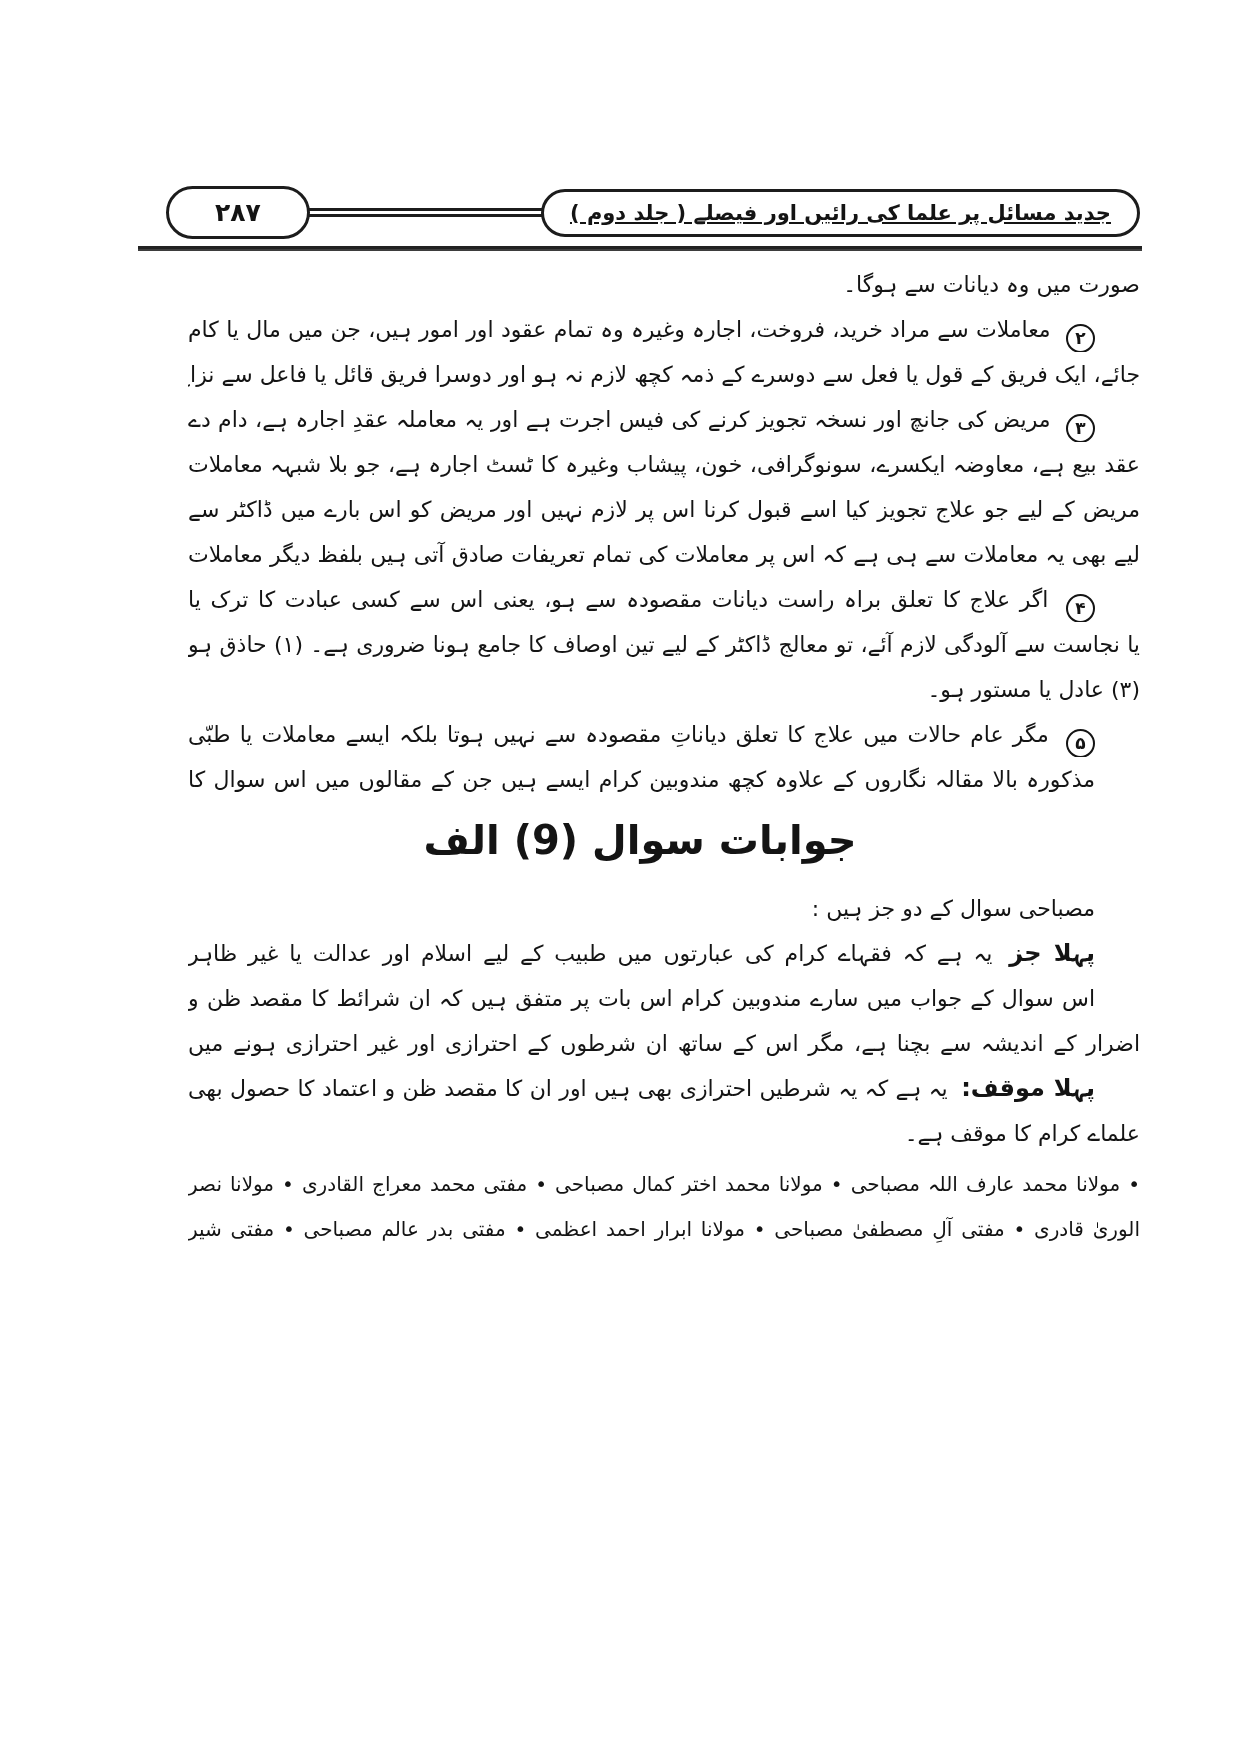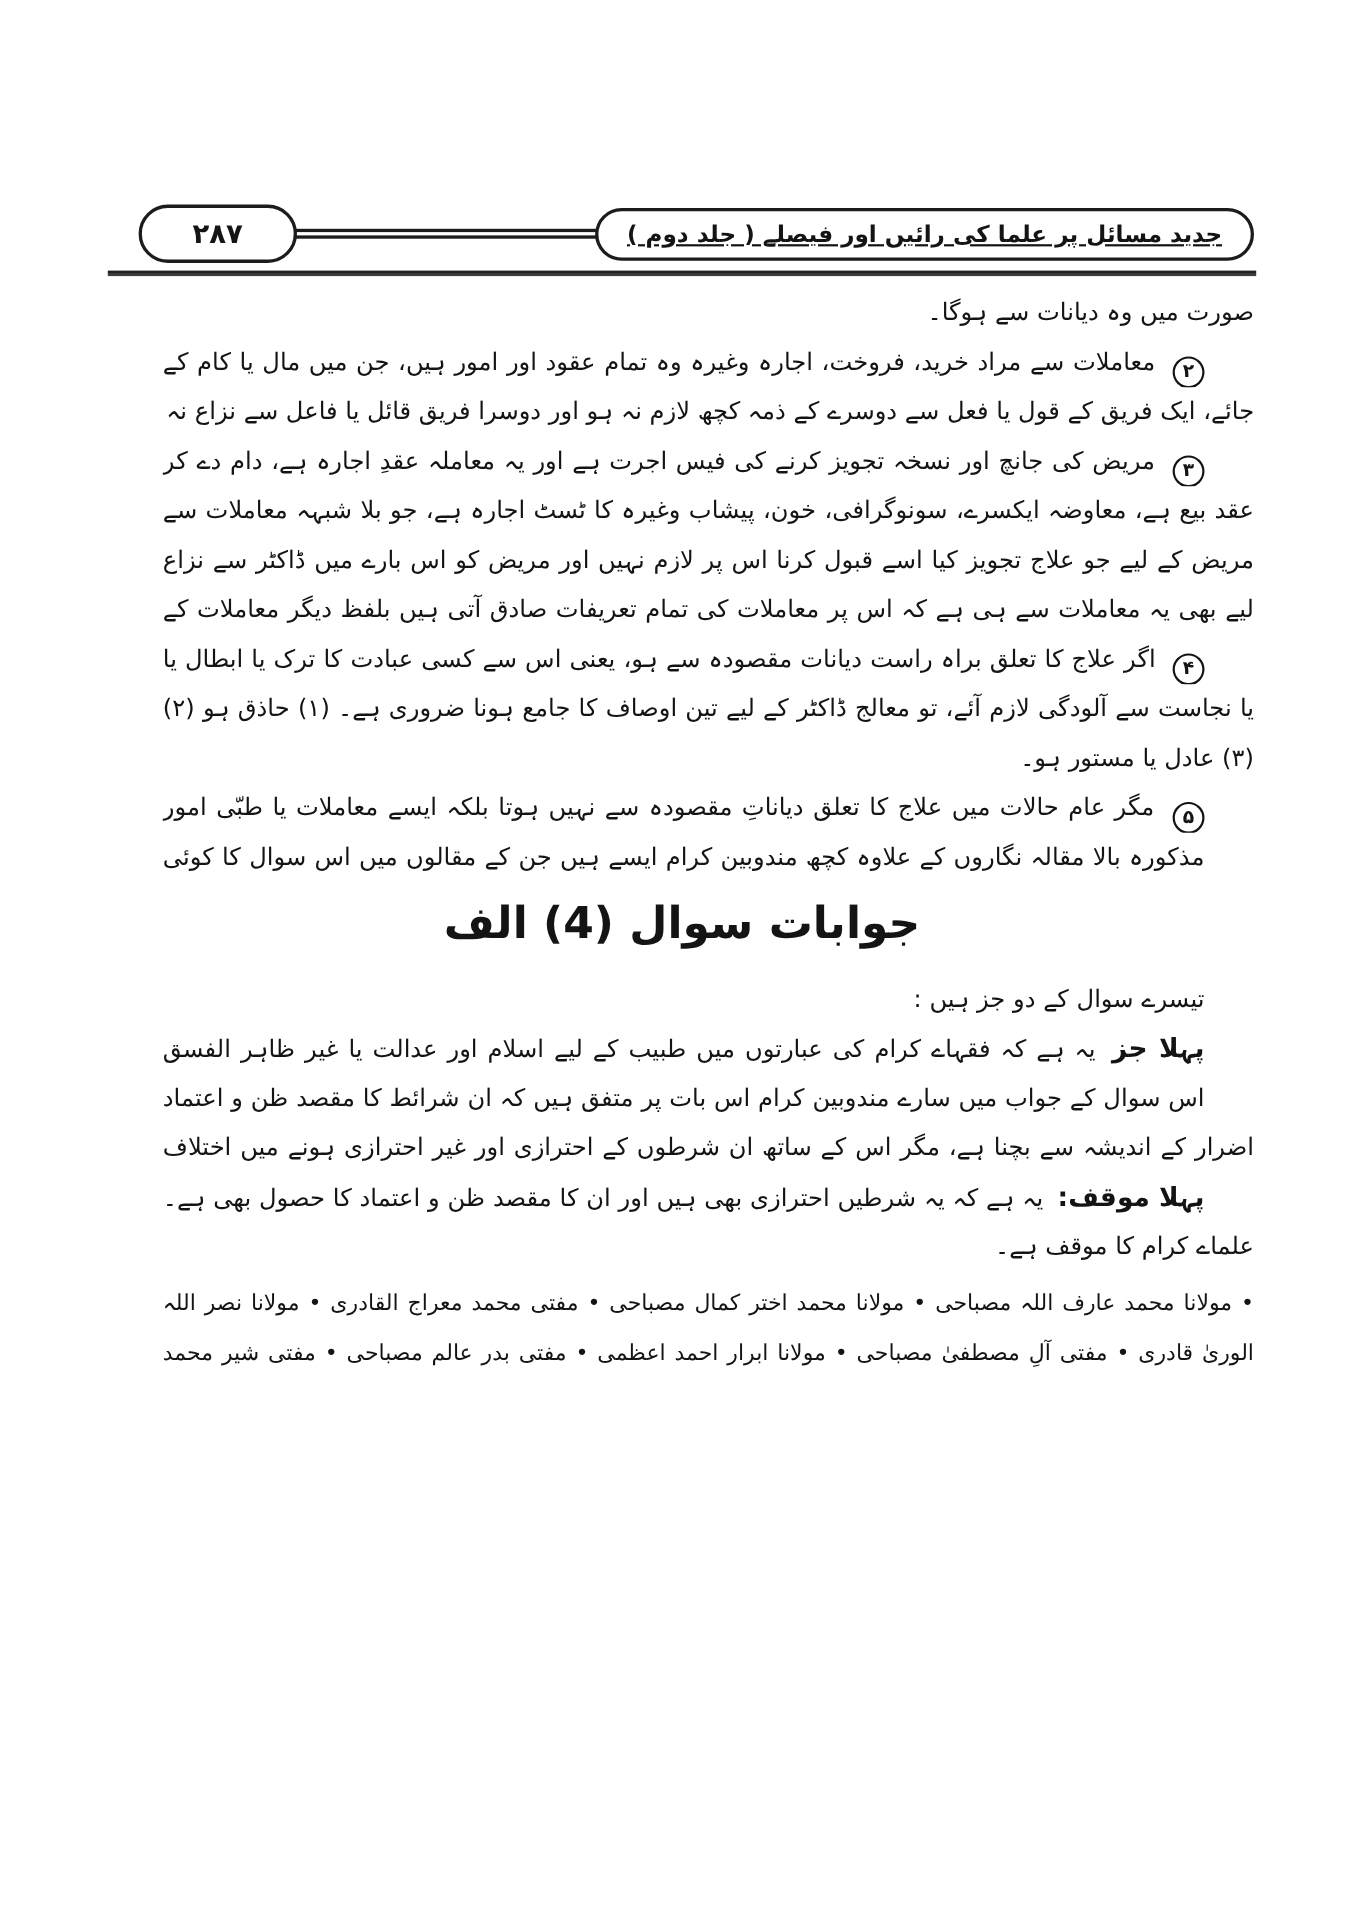"۲۸۷" .page { padding-left: none -> 40px }
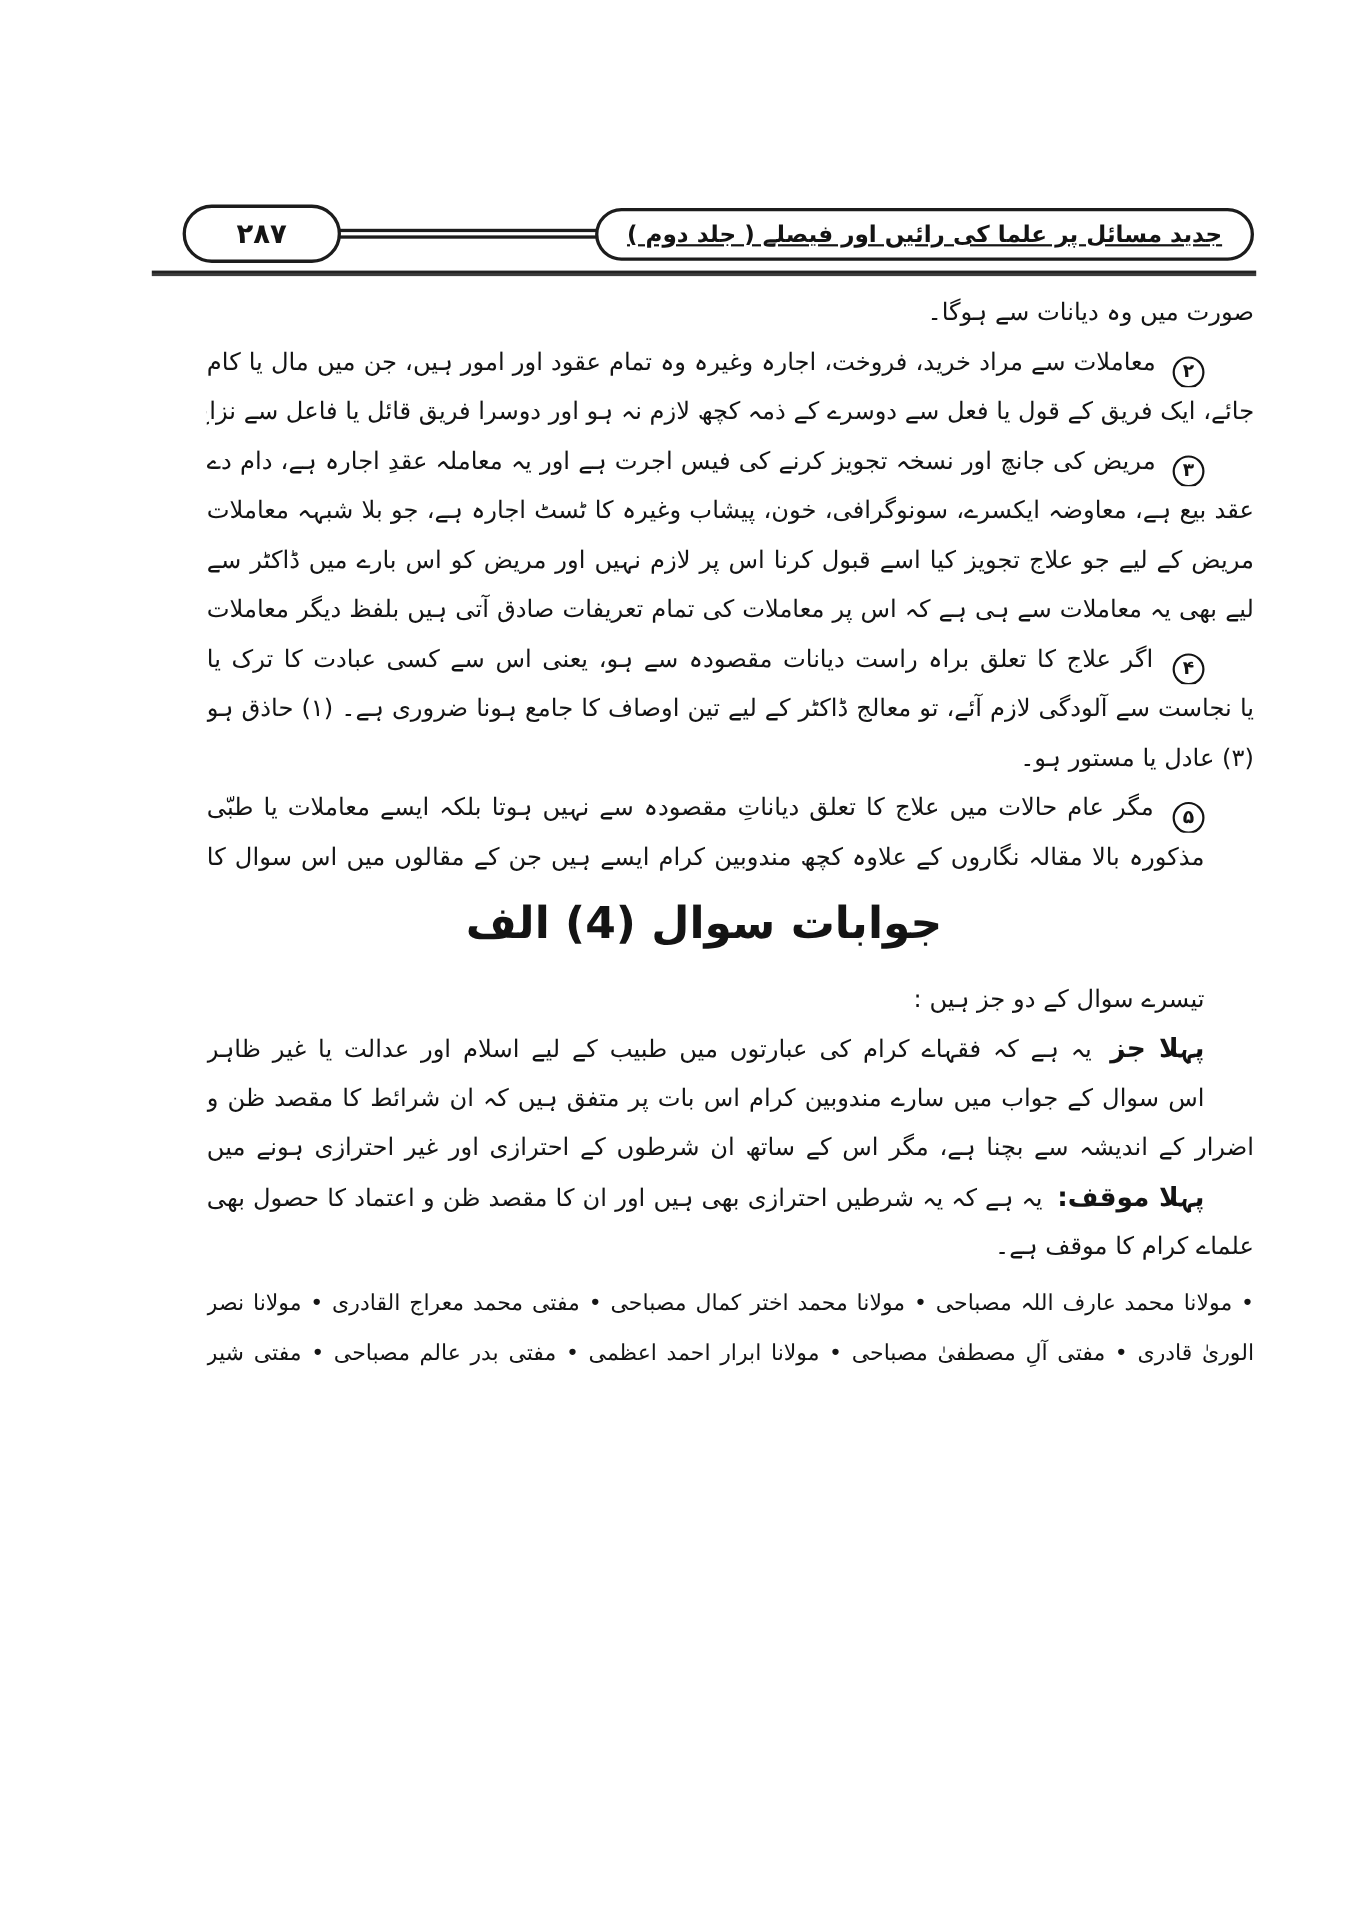"جوابات سوال (4) الف" h1.heading { text: 4 -> 9 }
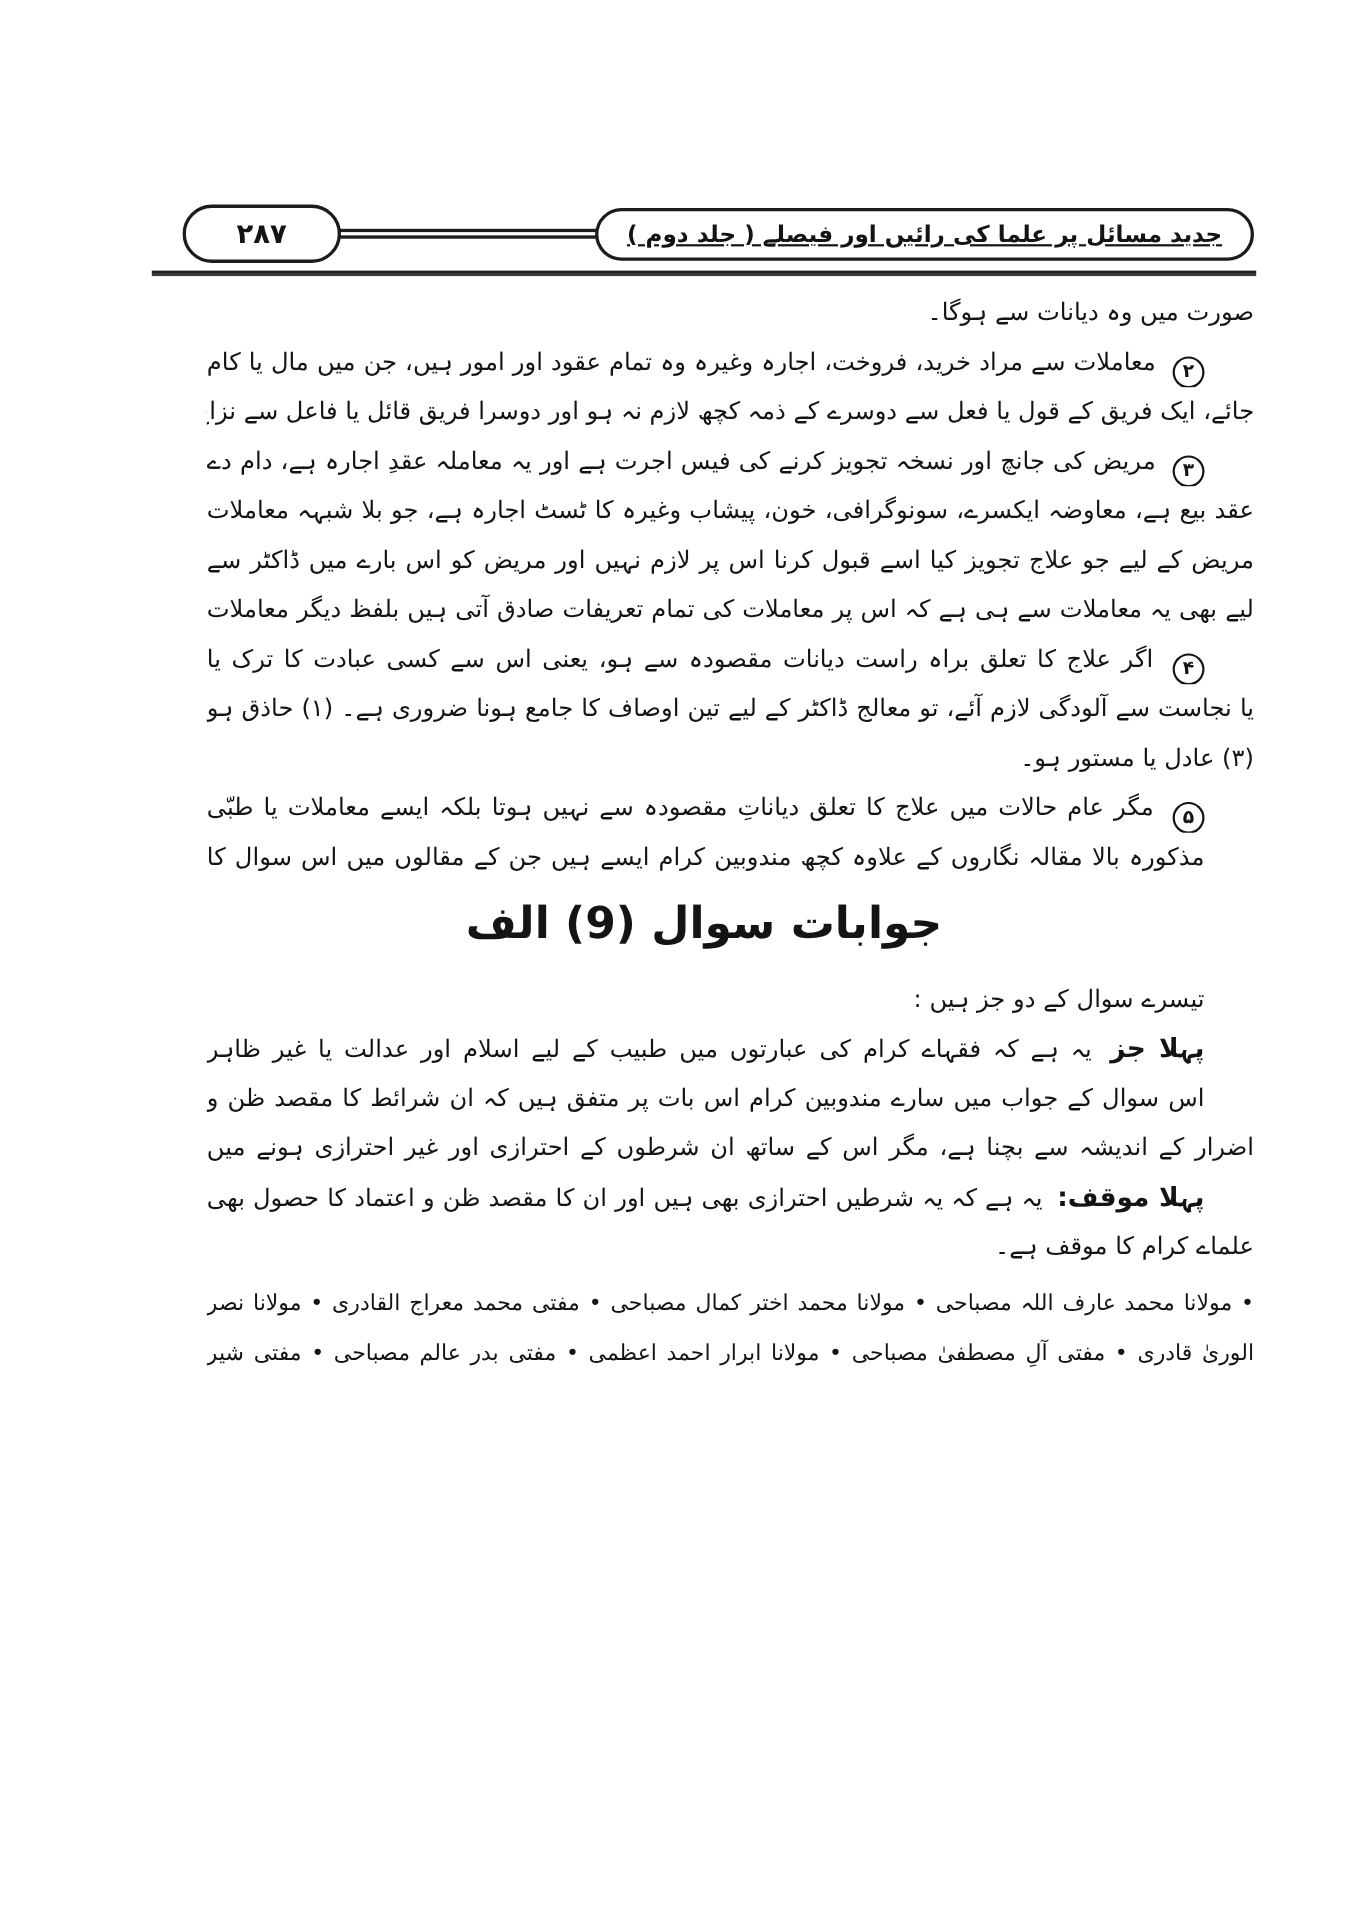"تیسرے سوال کے دو جز" p.ln { text: تیسرے -> مصباحی }
